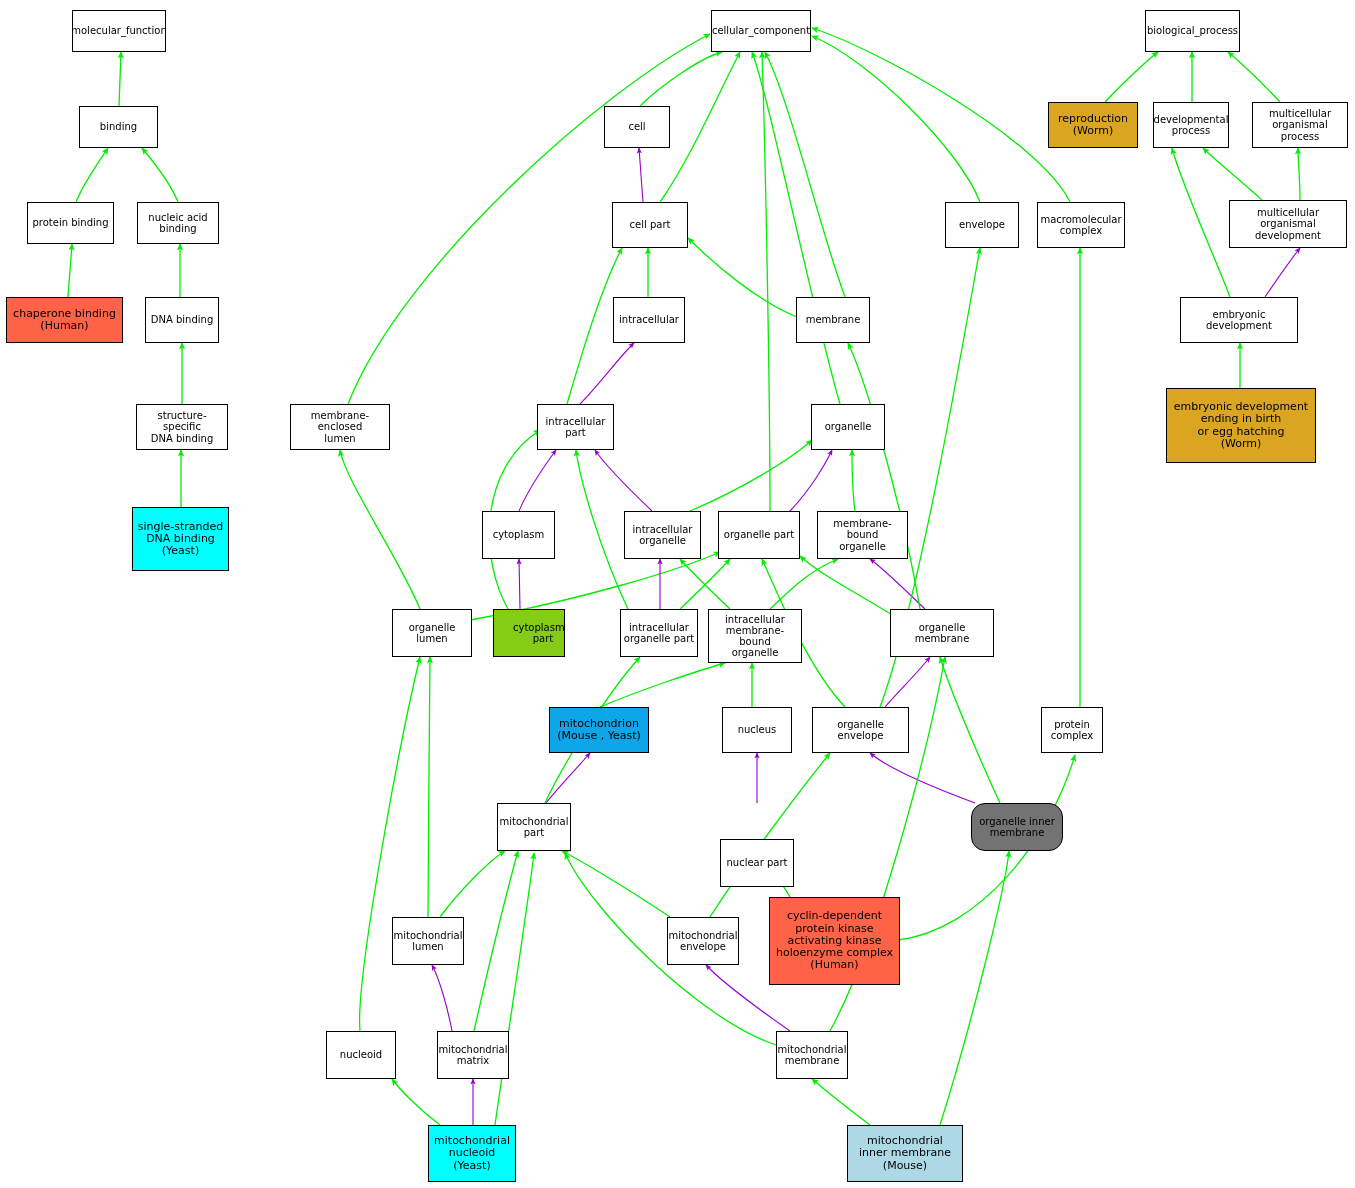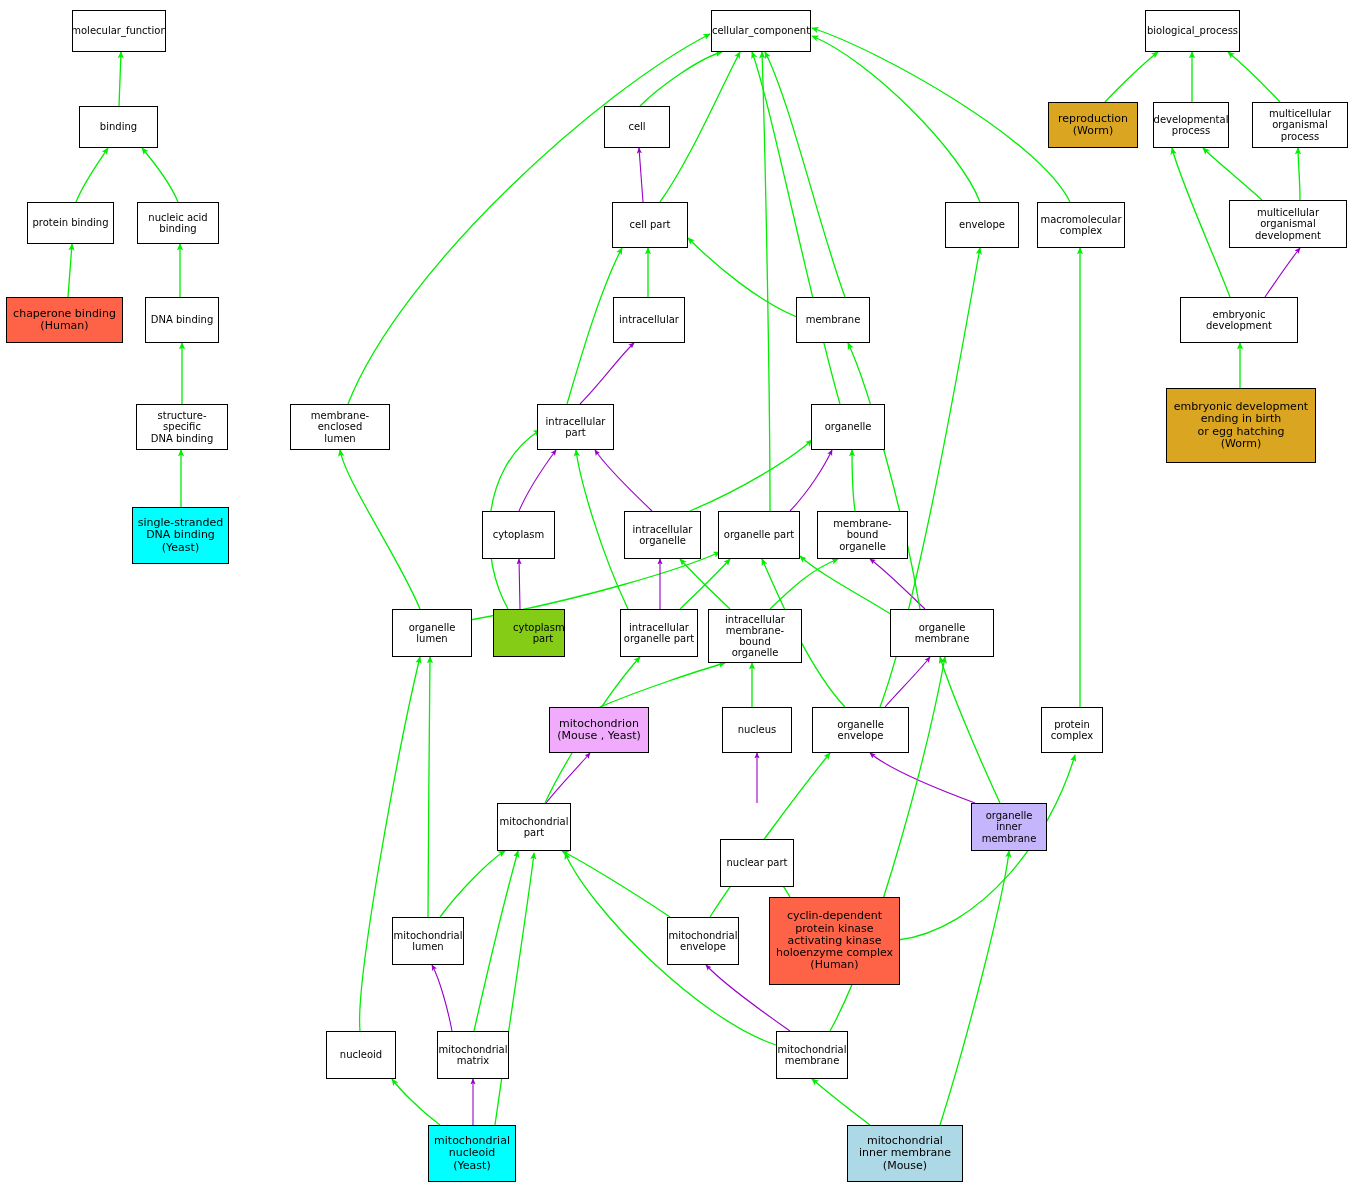"single-stranded" div.node { height: 57px -> 64px }
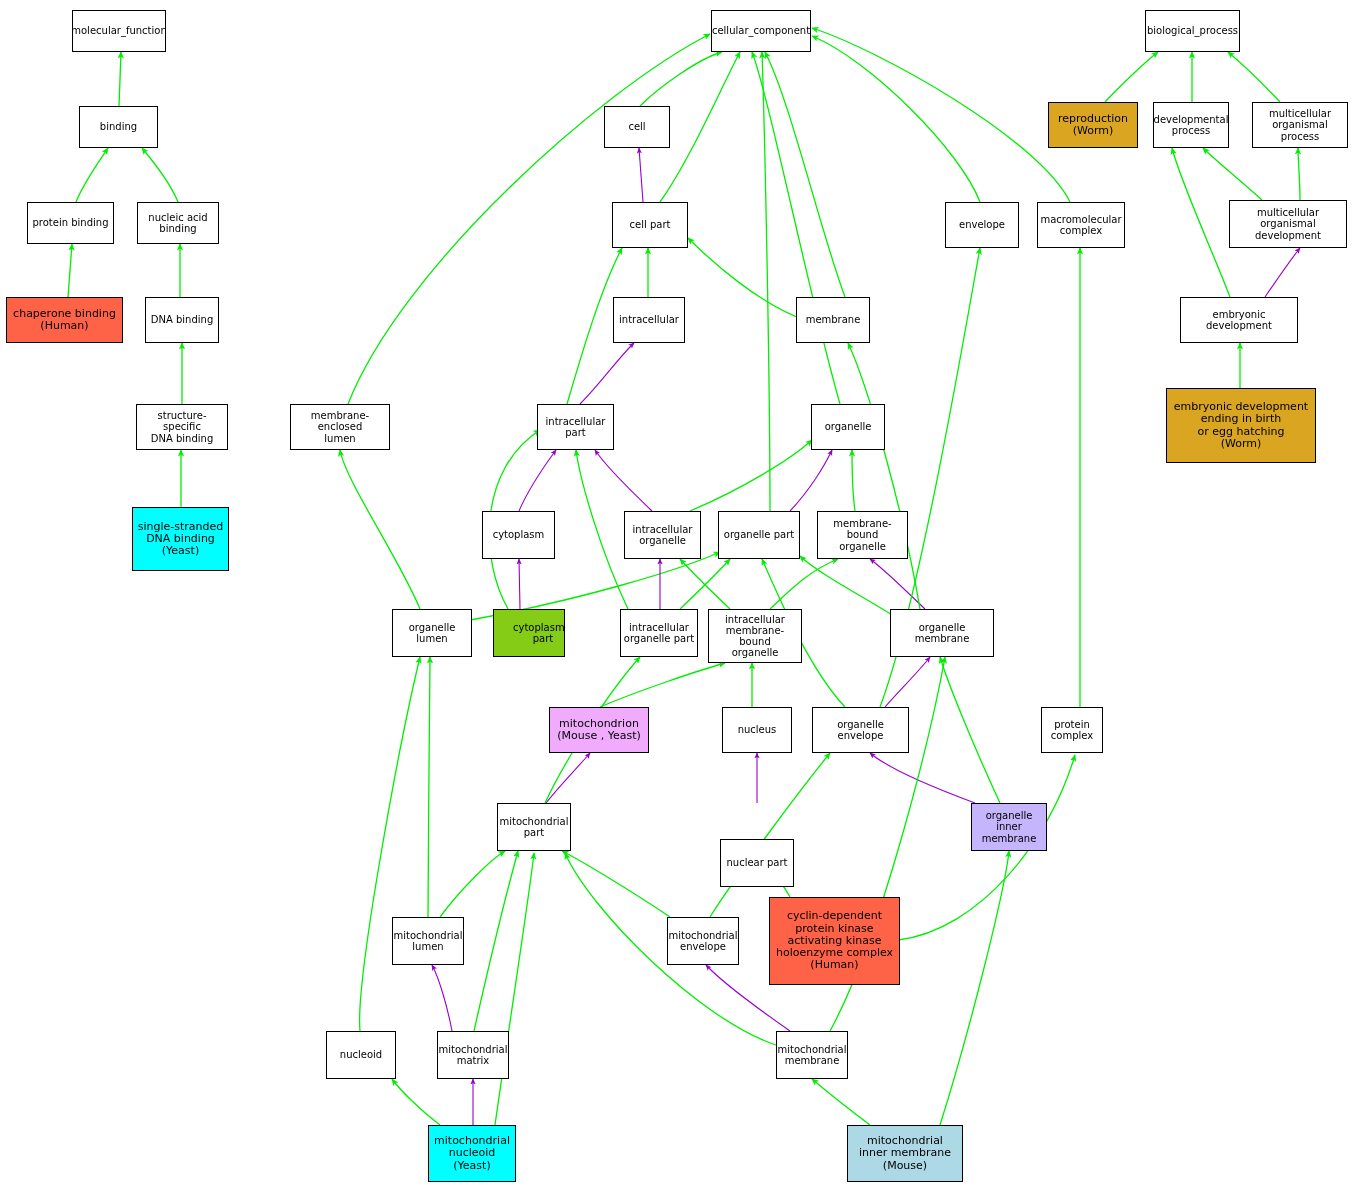"mitochondrion" div.node { background: #f0abfc -> #0ea5e9 }
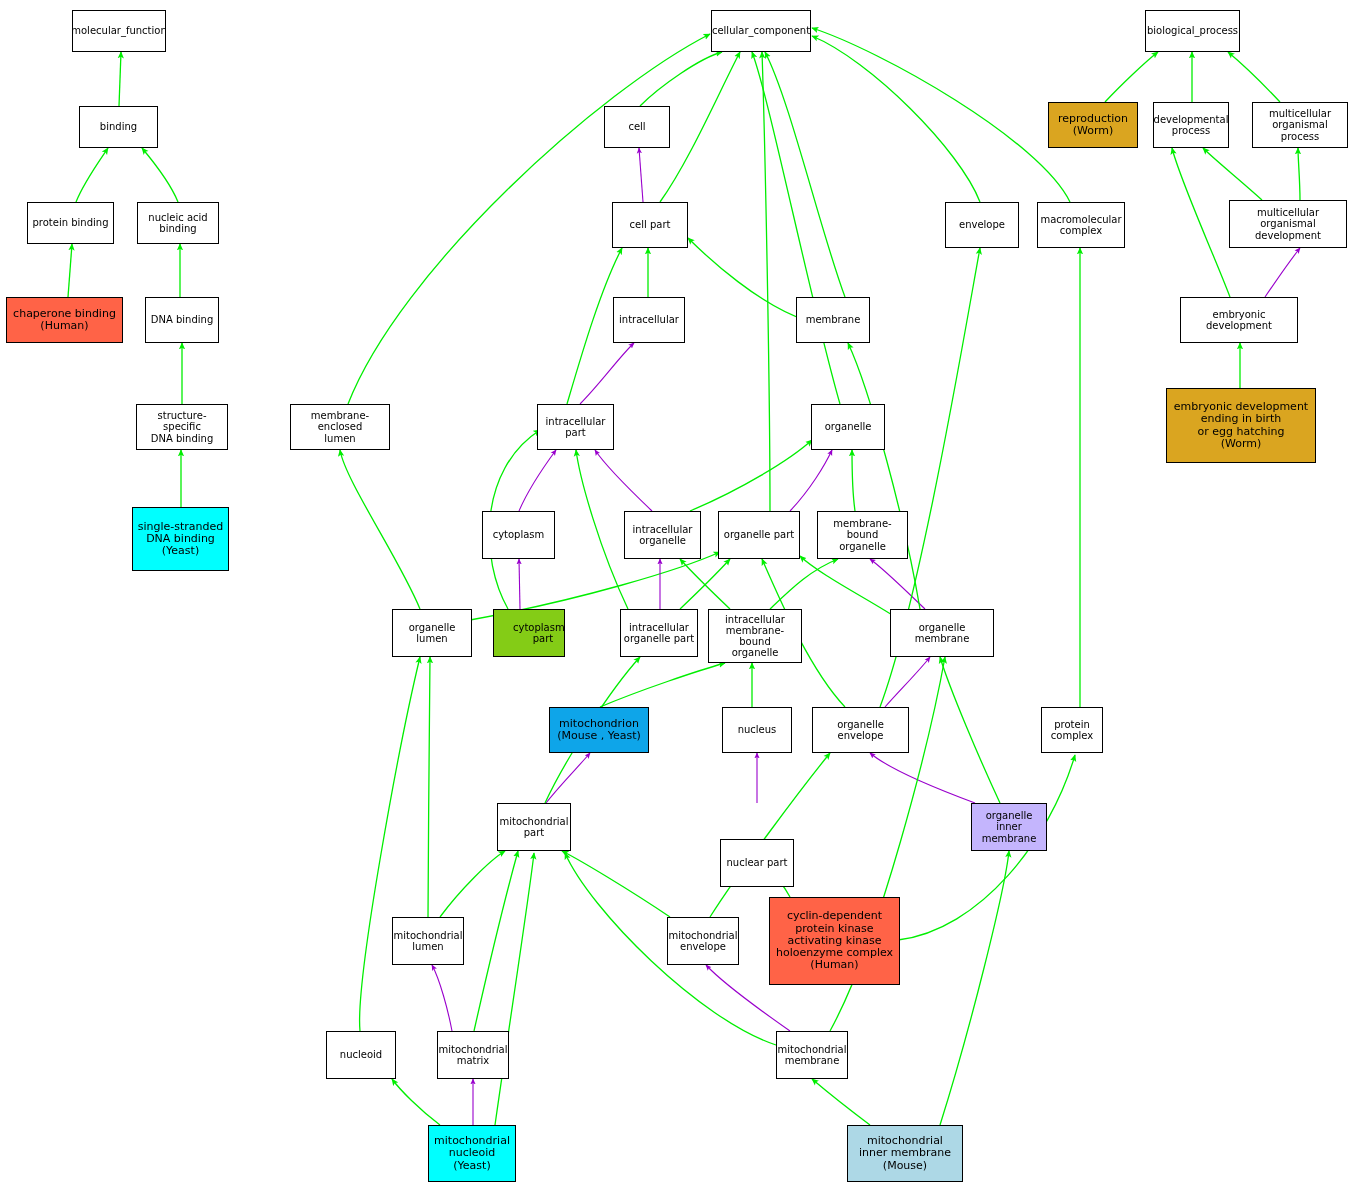"organelle inner" div.node { background: #c4b5fd -> #737373; border-radius: none -> 14px; width: 76px -> 92px }
